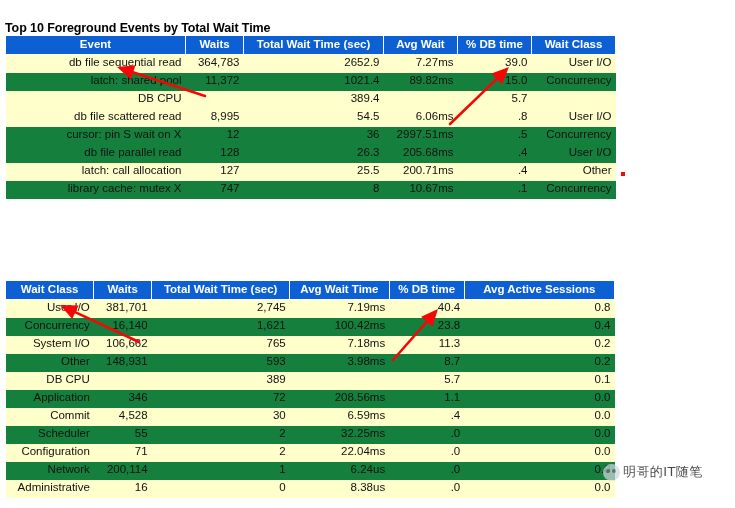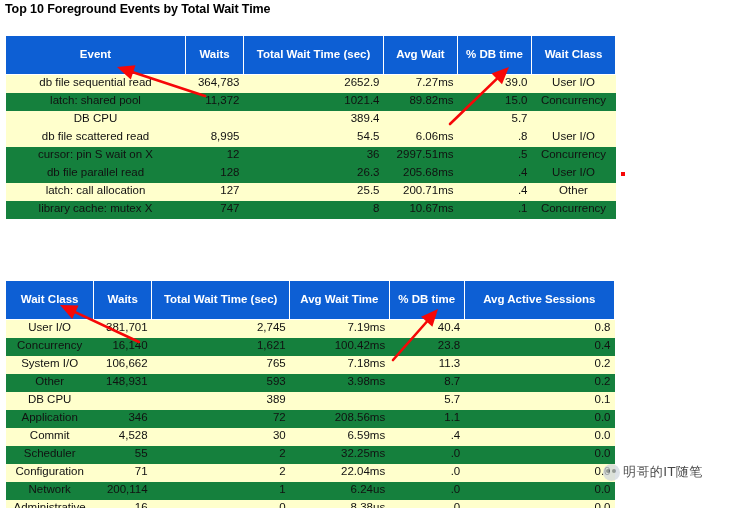"Top 10 Foreground Events by" #title1 { top: 2px -> 21px }
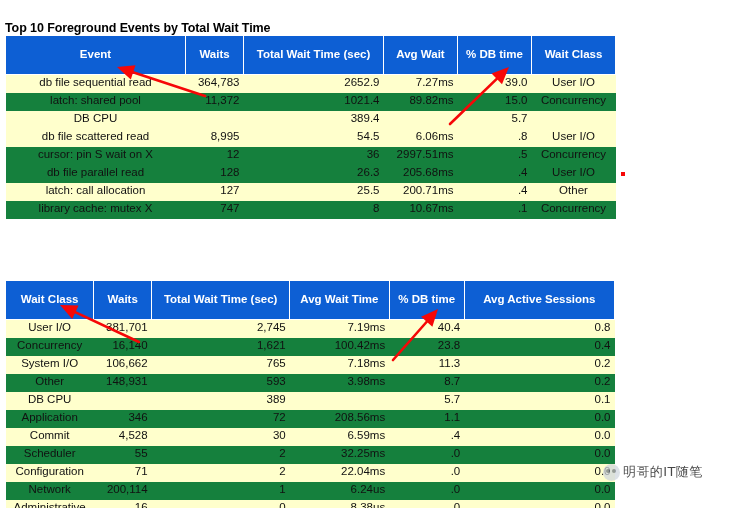"Event" table.awr th { padding: 12px 4px -> 2px 4px }
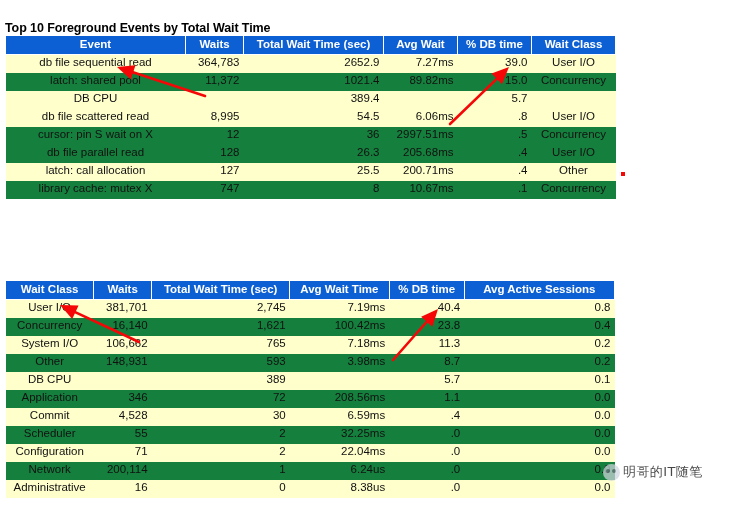"db file sequential read" td.l { text-align: center -> right }
